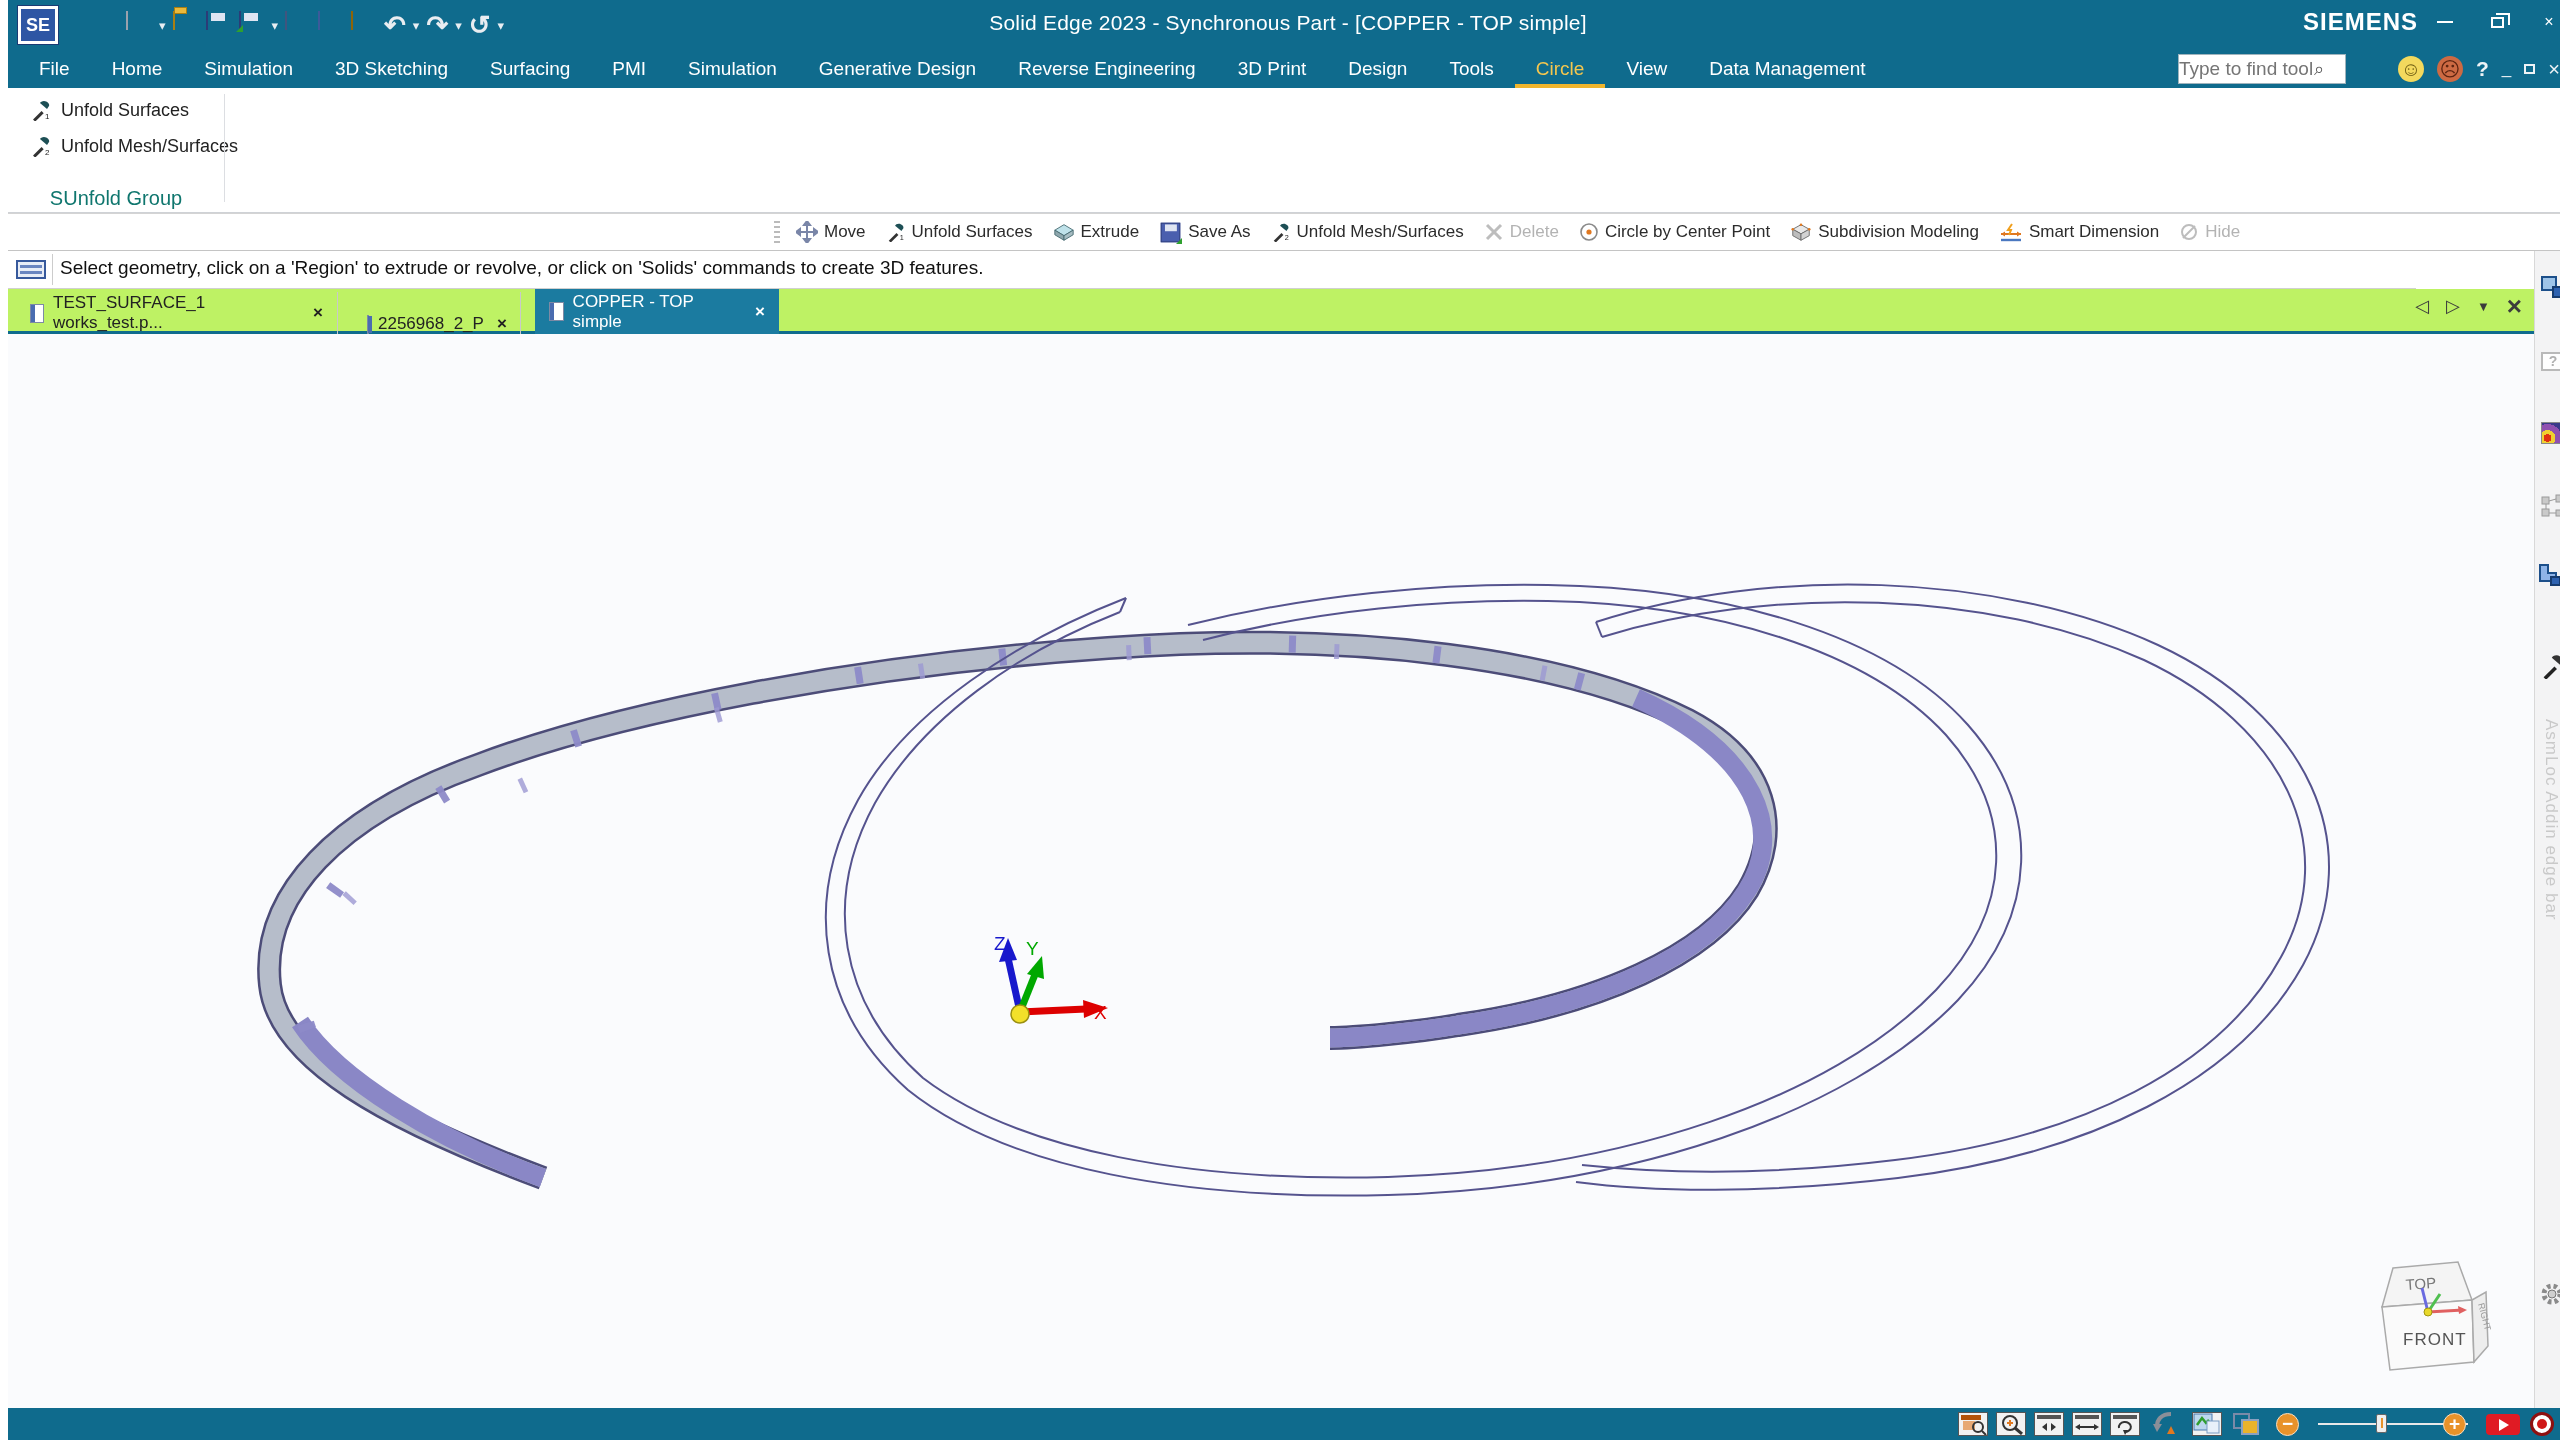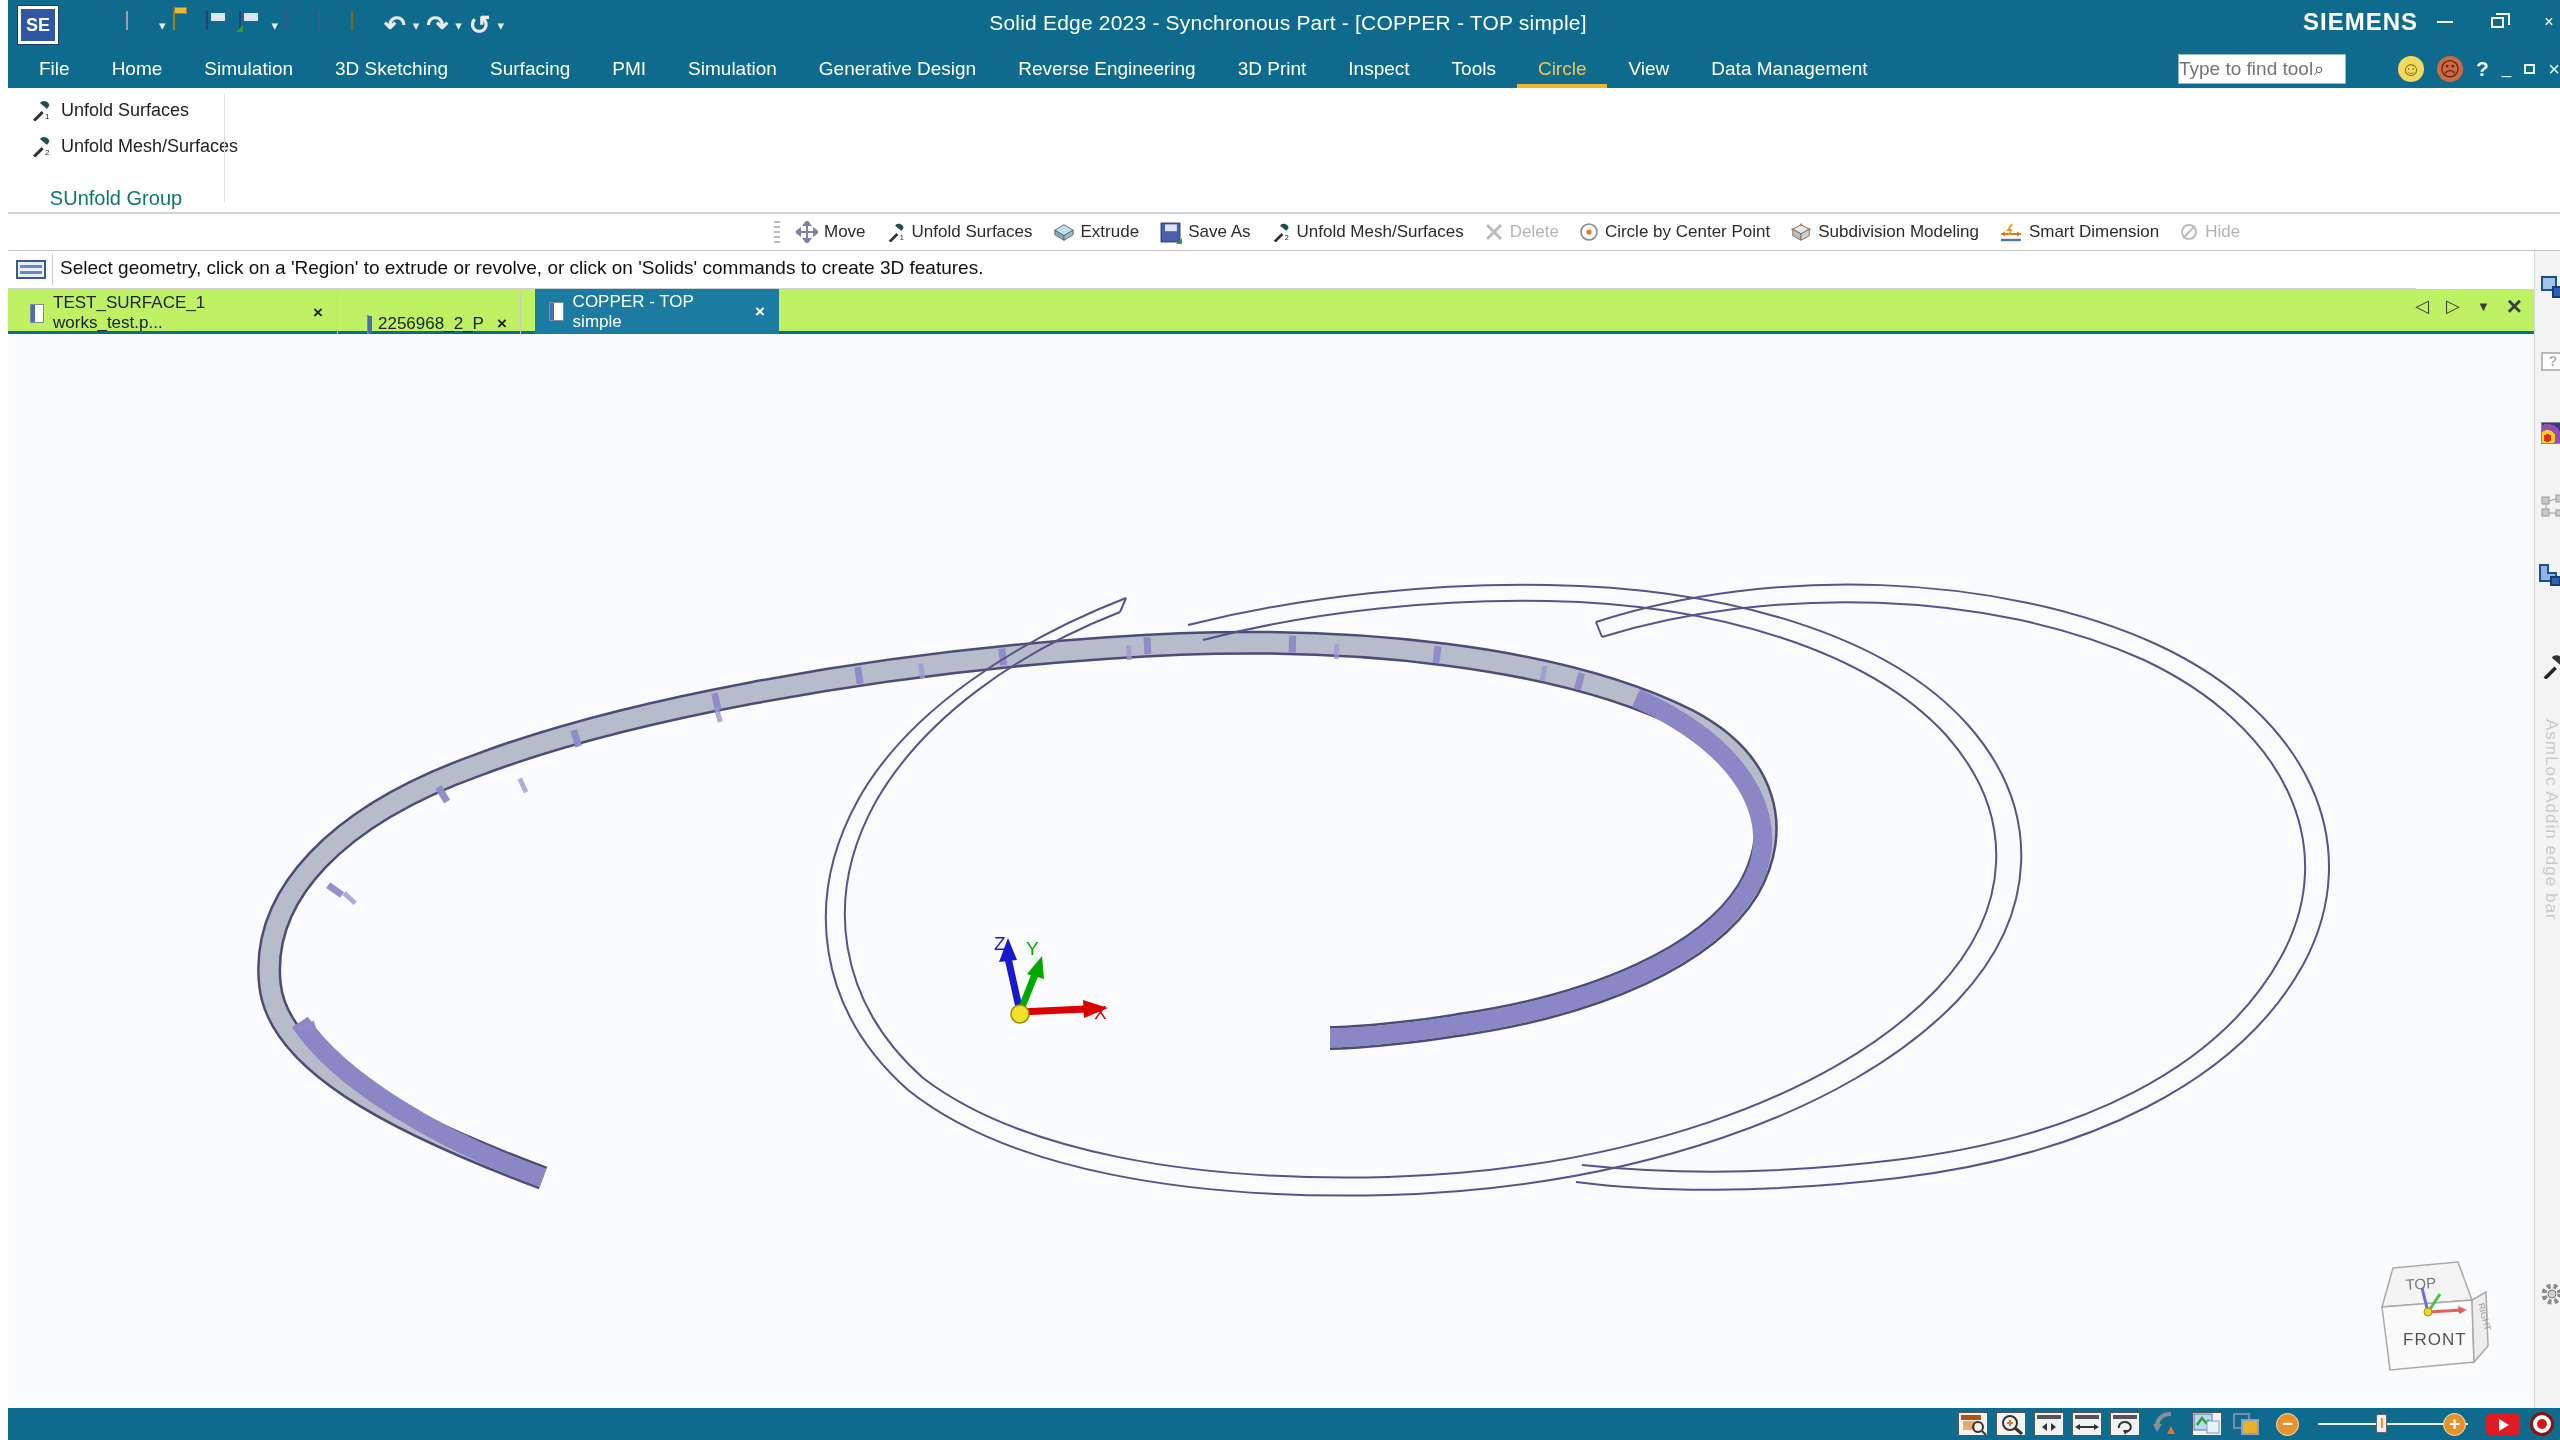"Inspect" span.mtab { text: Inspect -> Design }
